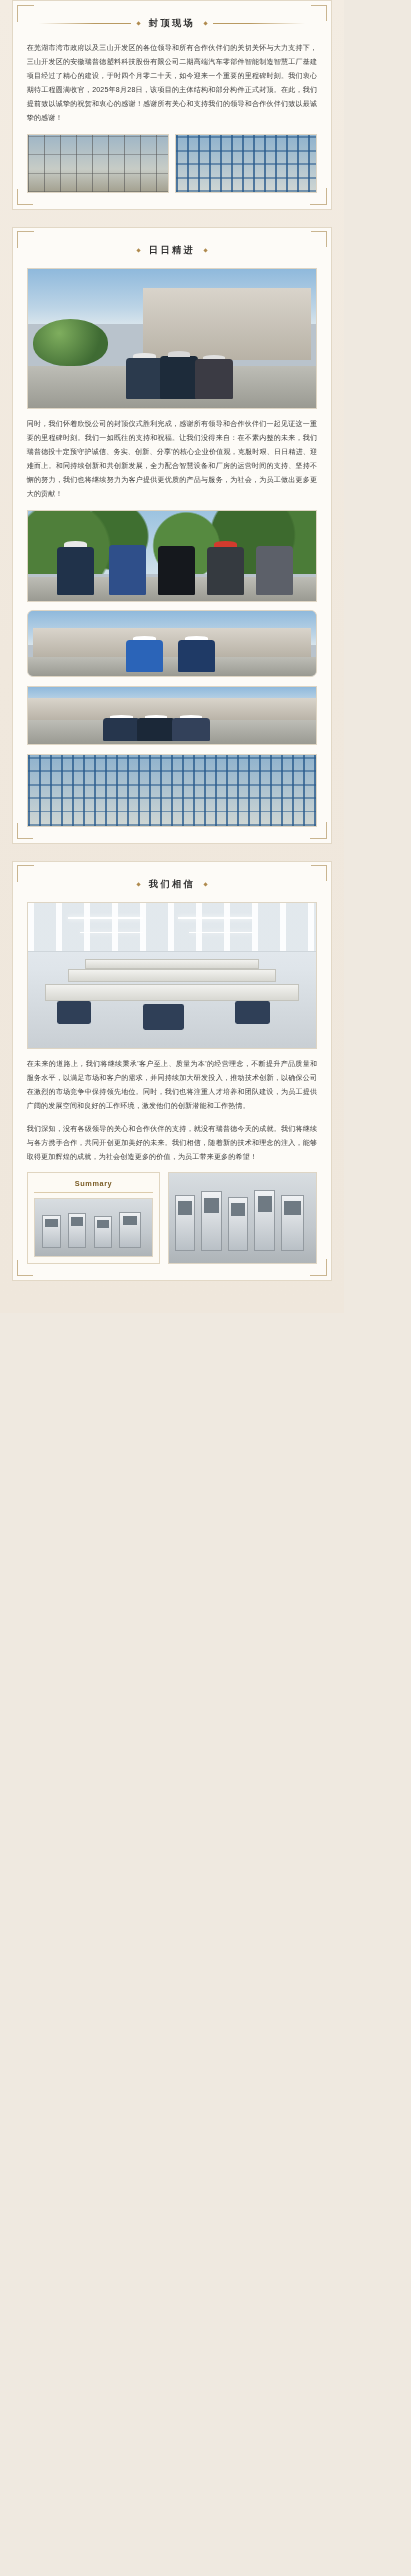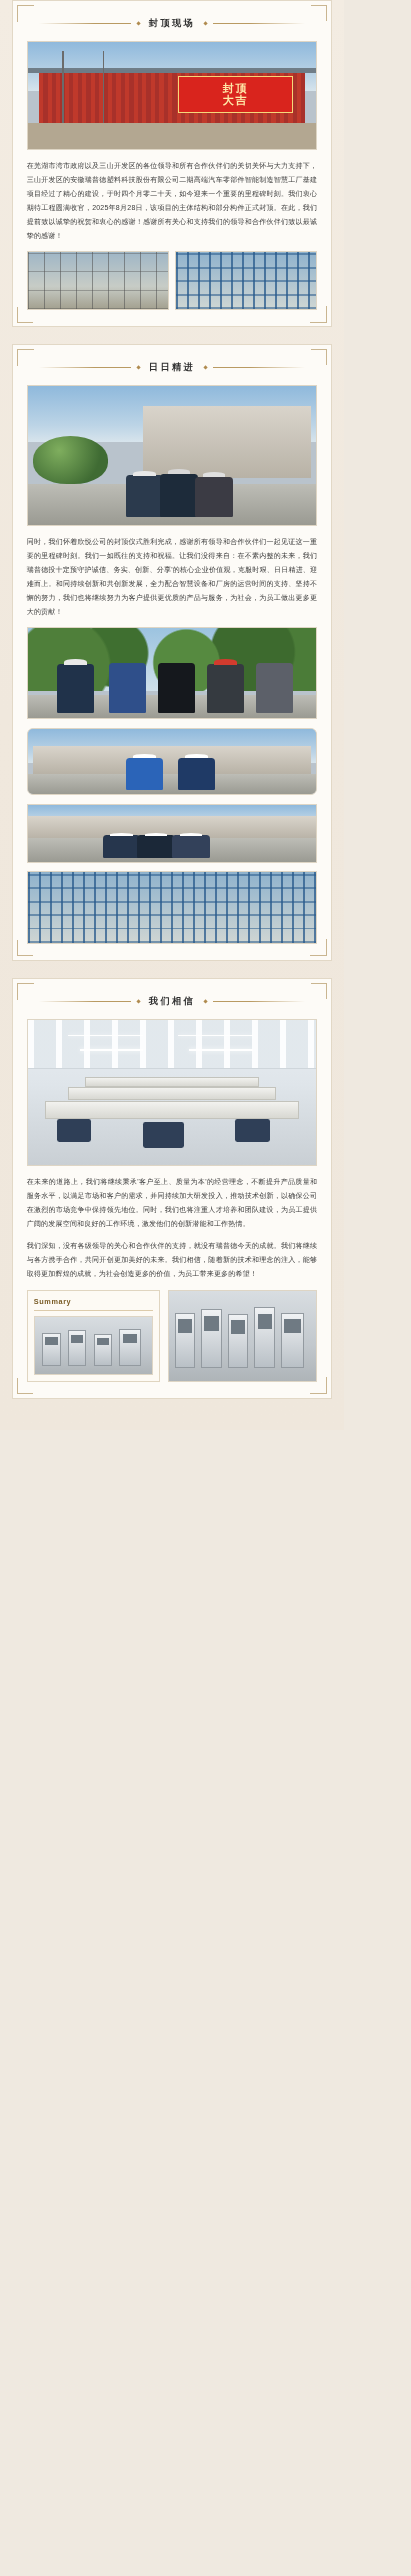"封顶" div.photo { html: <div> <div></div> <div></div> <div></div> <div></div> <div></div> <div> <span> <span>封顶</span><br> <span>大吉</span> </span> </div> <div></div> <div></div> </div> -> none }
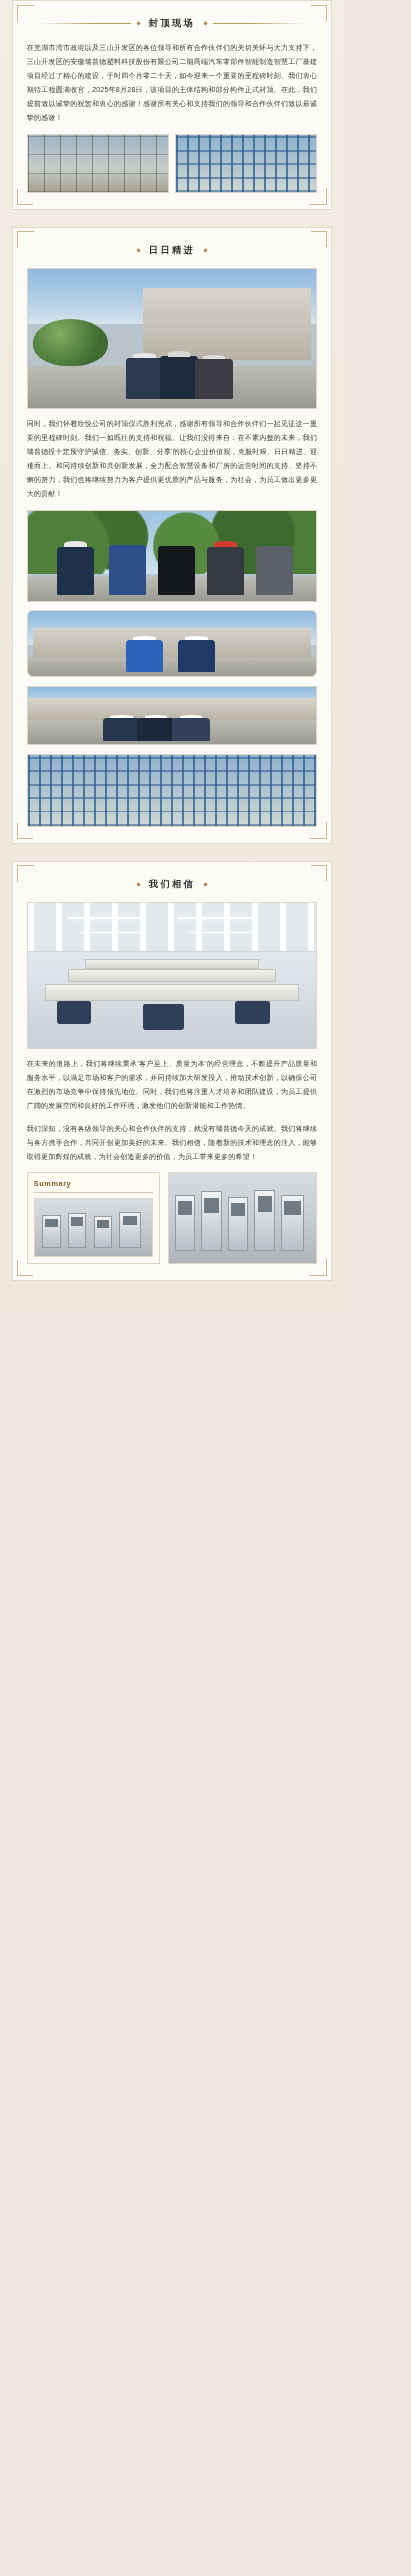"Summary" .summary-head { text-align: none -> center }
